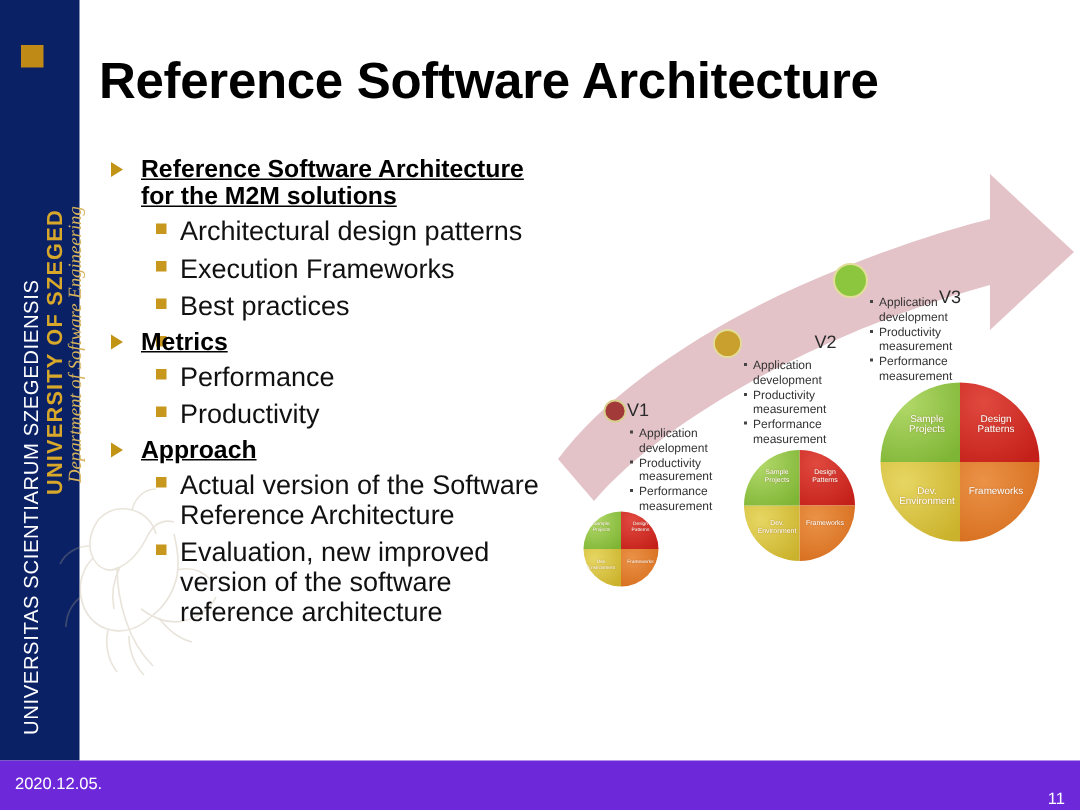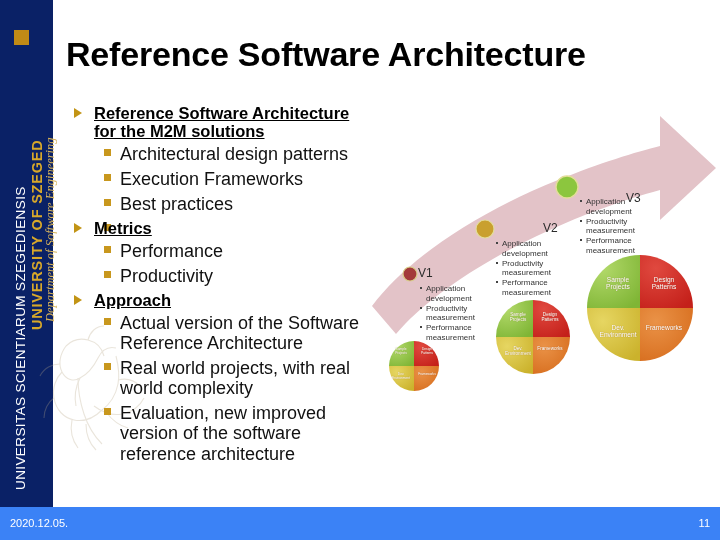"Real world projects, with real" li.lvl2 { html: <li> <span></span> <span>Real world projects, with real world complexity</span> </li> -> none }
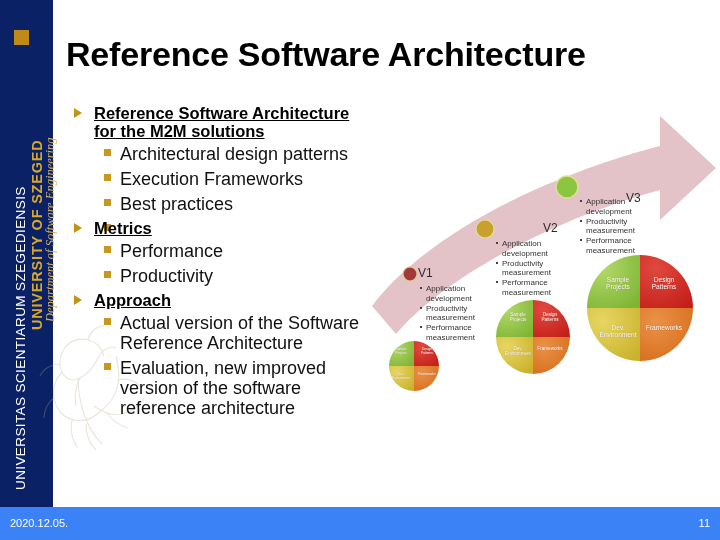"2020.12.05." #footer { background: #3b82f6 -> #6d28d9 }
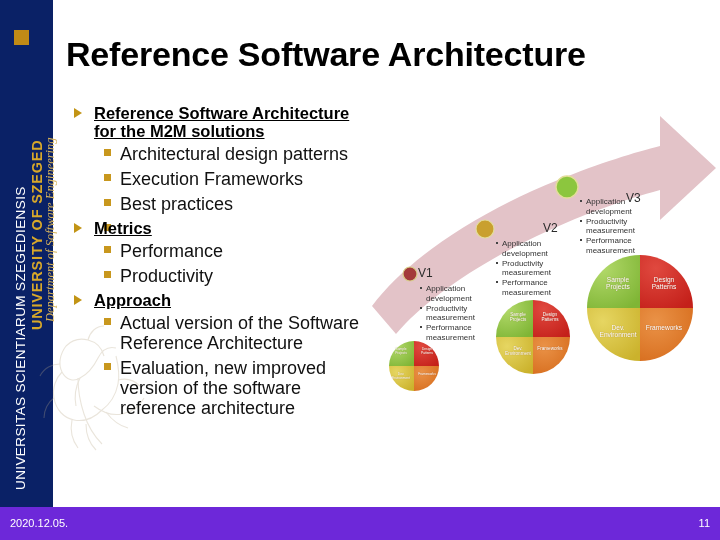"11" #footer-page { top: 10px -> 20px }
